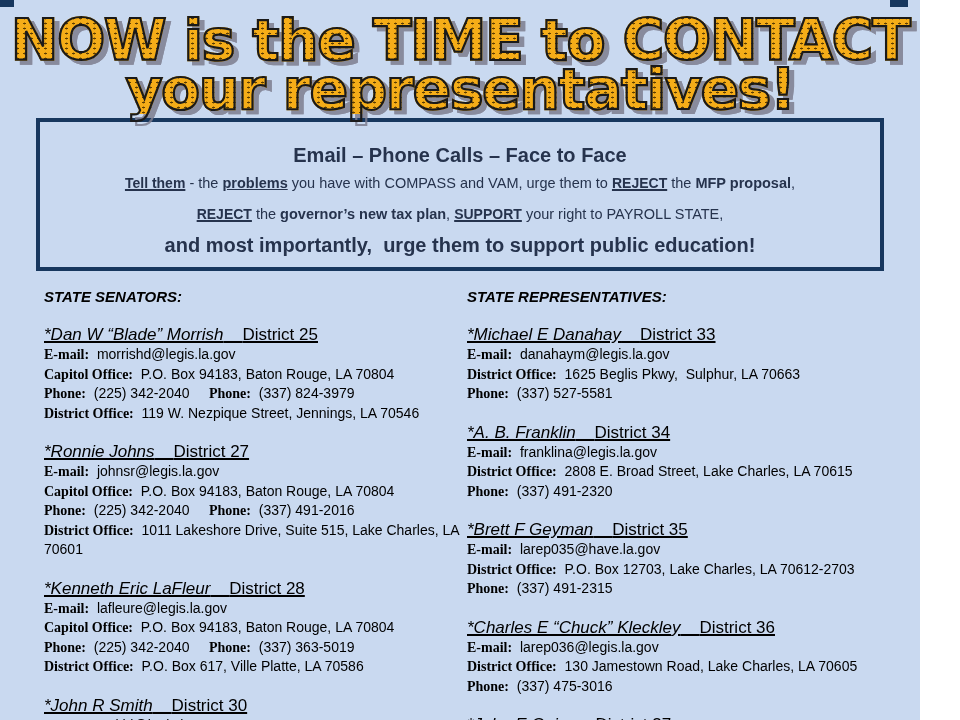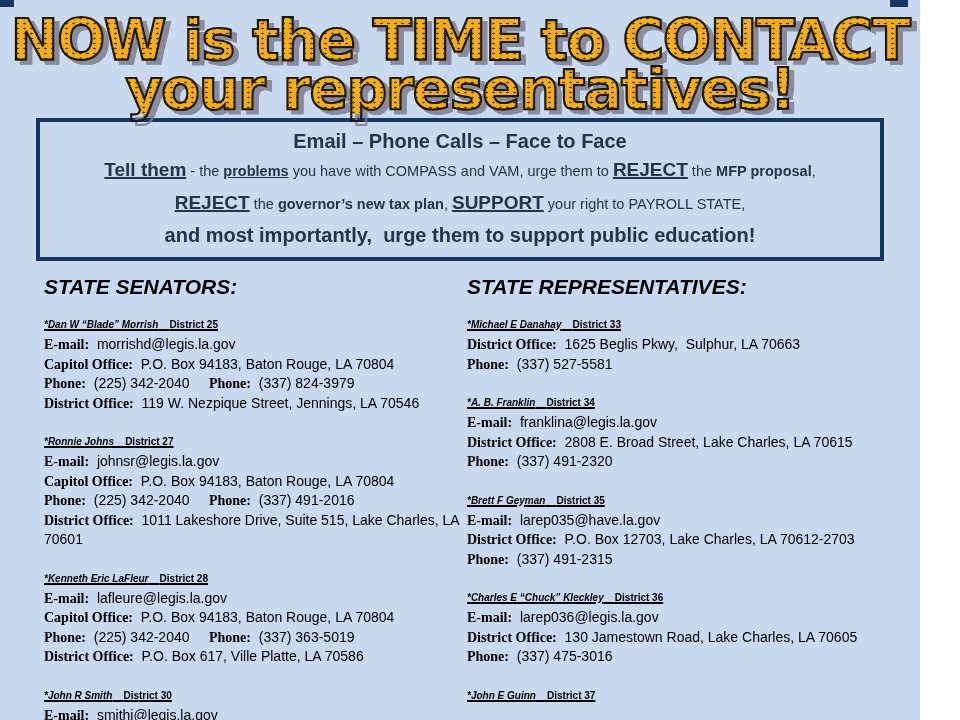"Email – Phone Calls –" .callout { padding: 7px 6px 9px 6px -> 21px 6px 9px 6px }
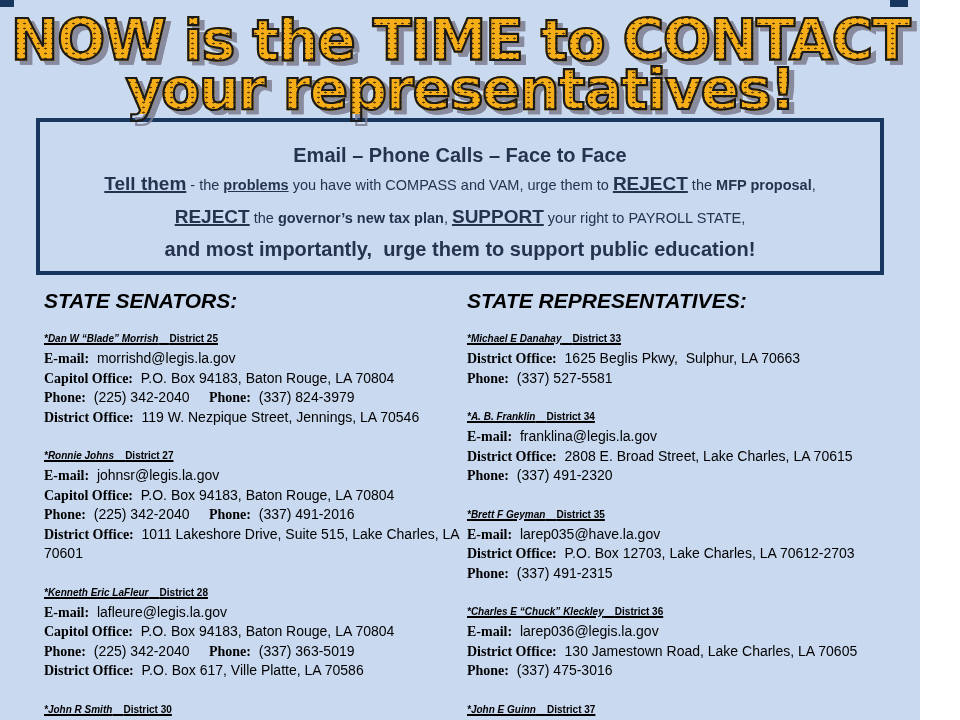"Tell them" .c-mid .big { font-size: 19px -> 14px }
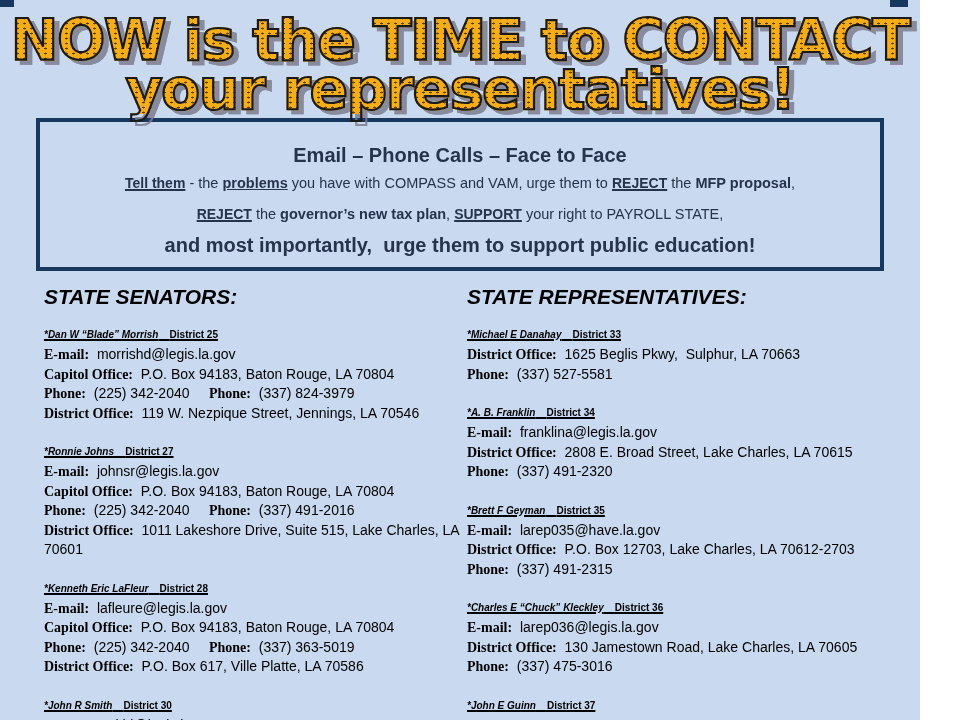"STATE SENATORS:" .col-head { font-size: 21px -> 15px }
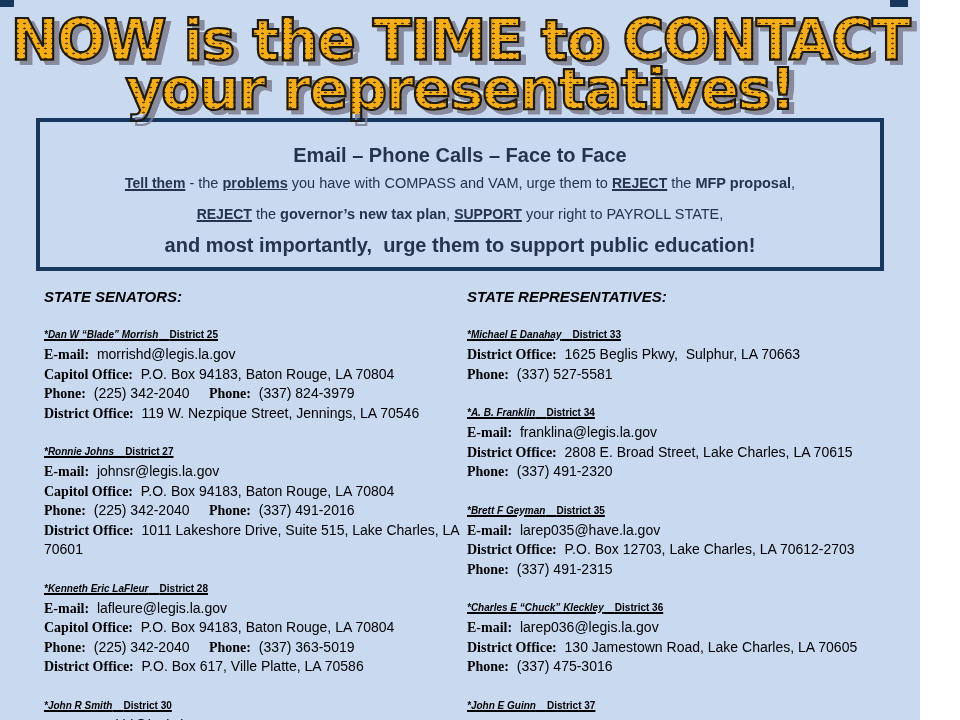"*Dan W “Blade” Morrish District" .ehead { font-size: 10px -> 17px; font-weight: bold -> normal }
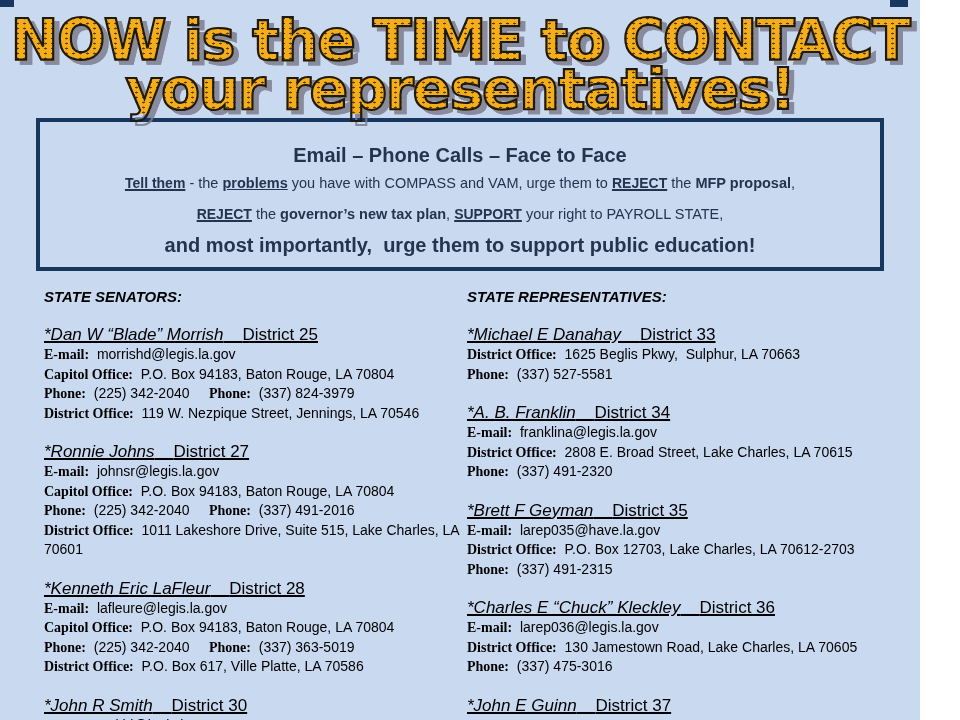"E-mail: danahaym@legis.la.gov" p.dline { html: none -> <p><span>E-mail:</span><span> danahaym@legis.la.gov</span></p> }
